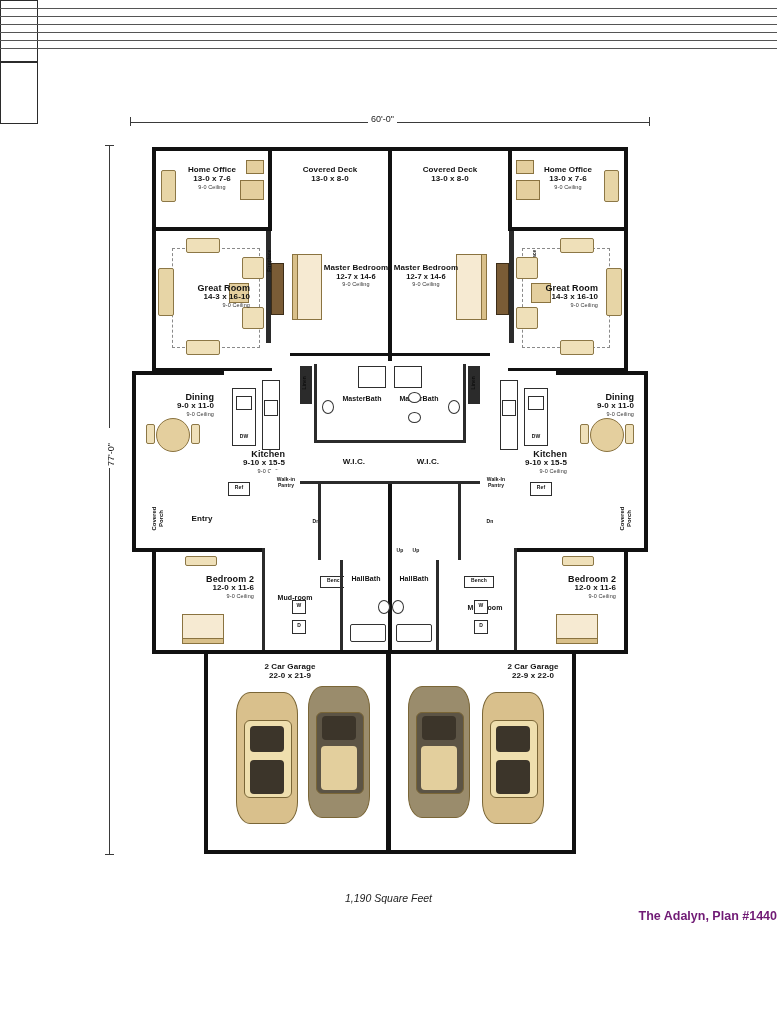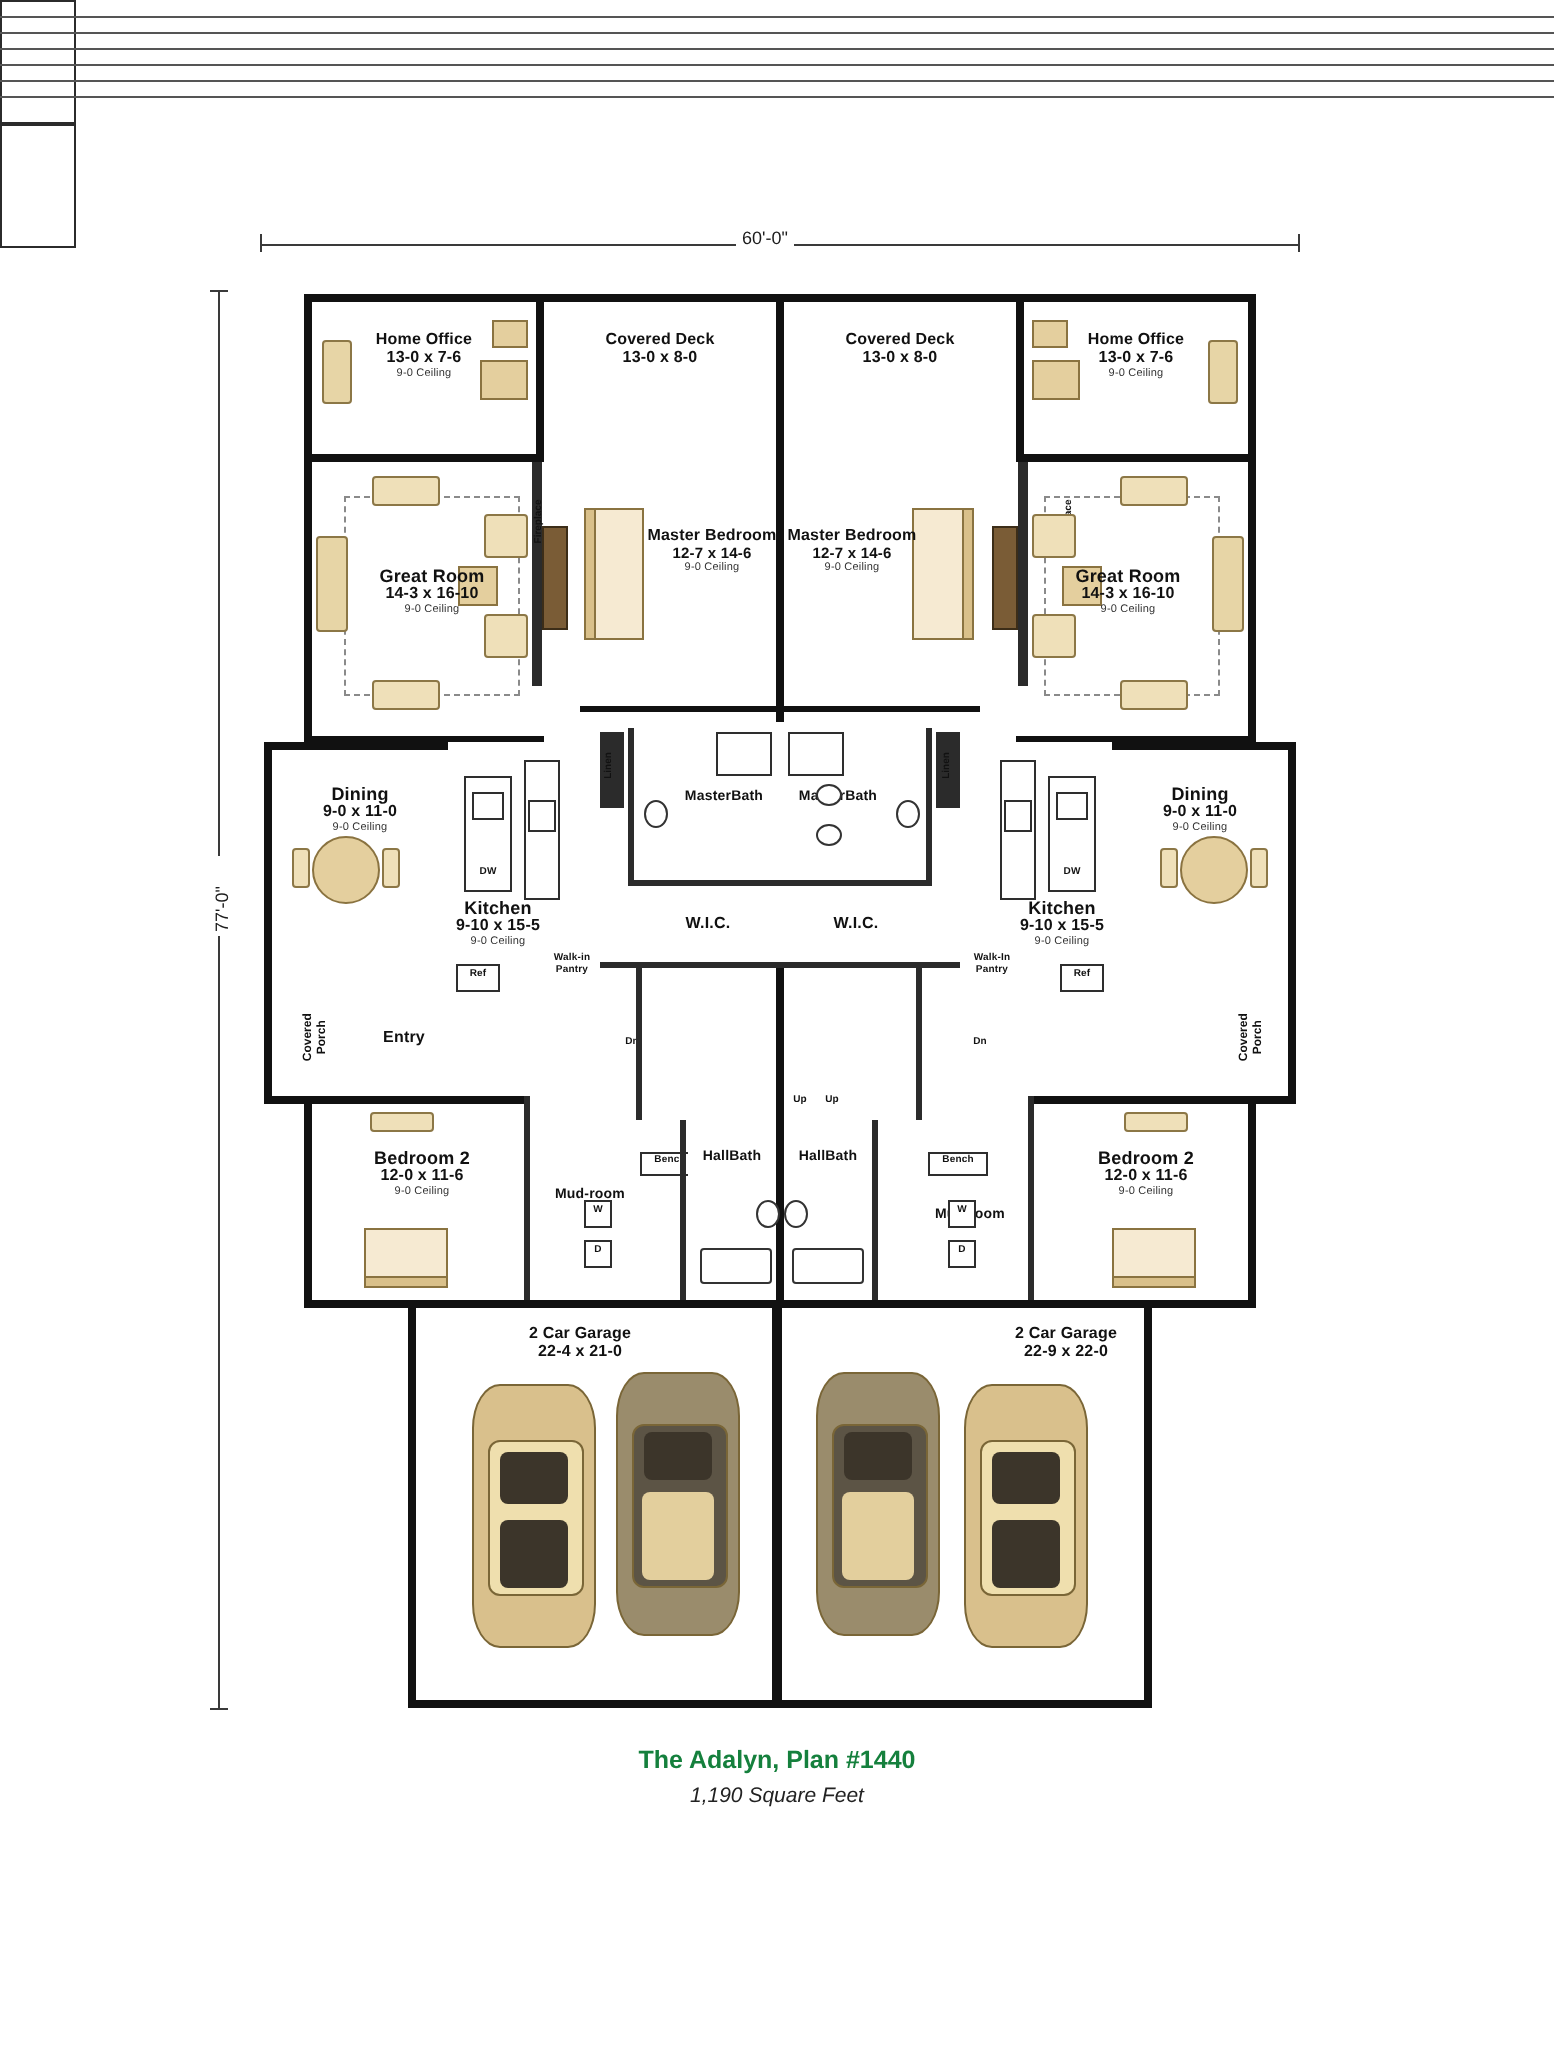"Great Room" .f9 { text-align: none -> right }
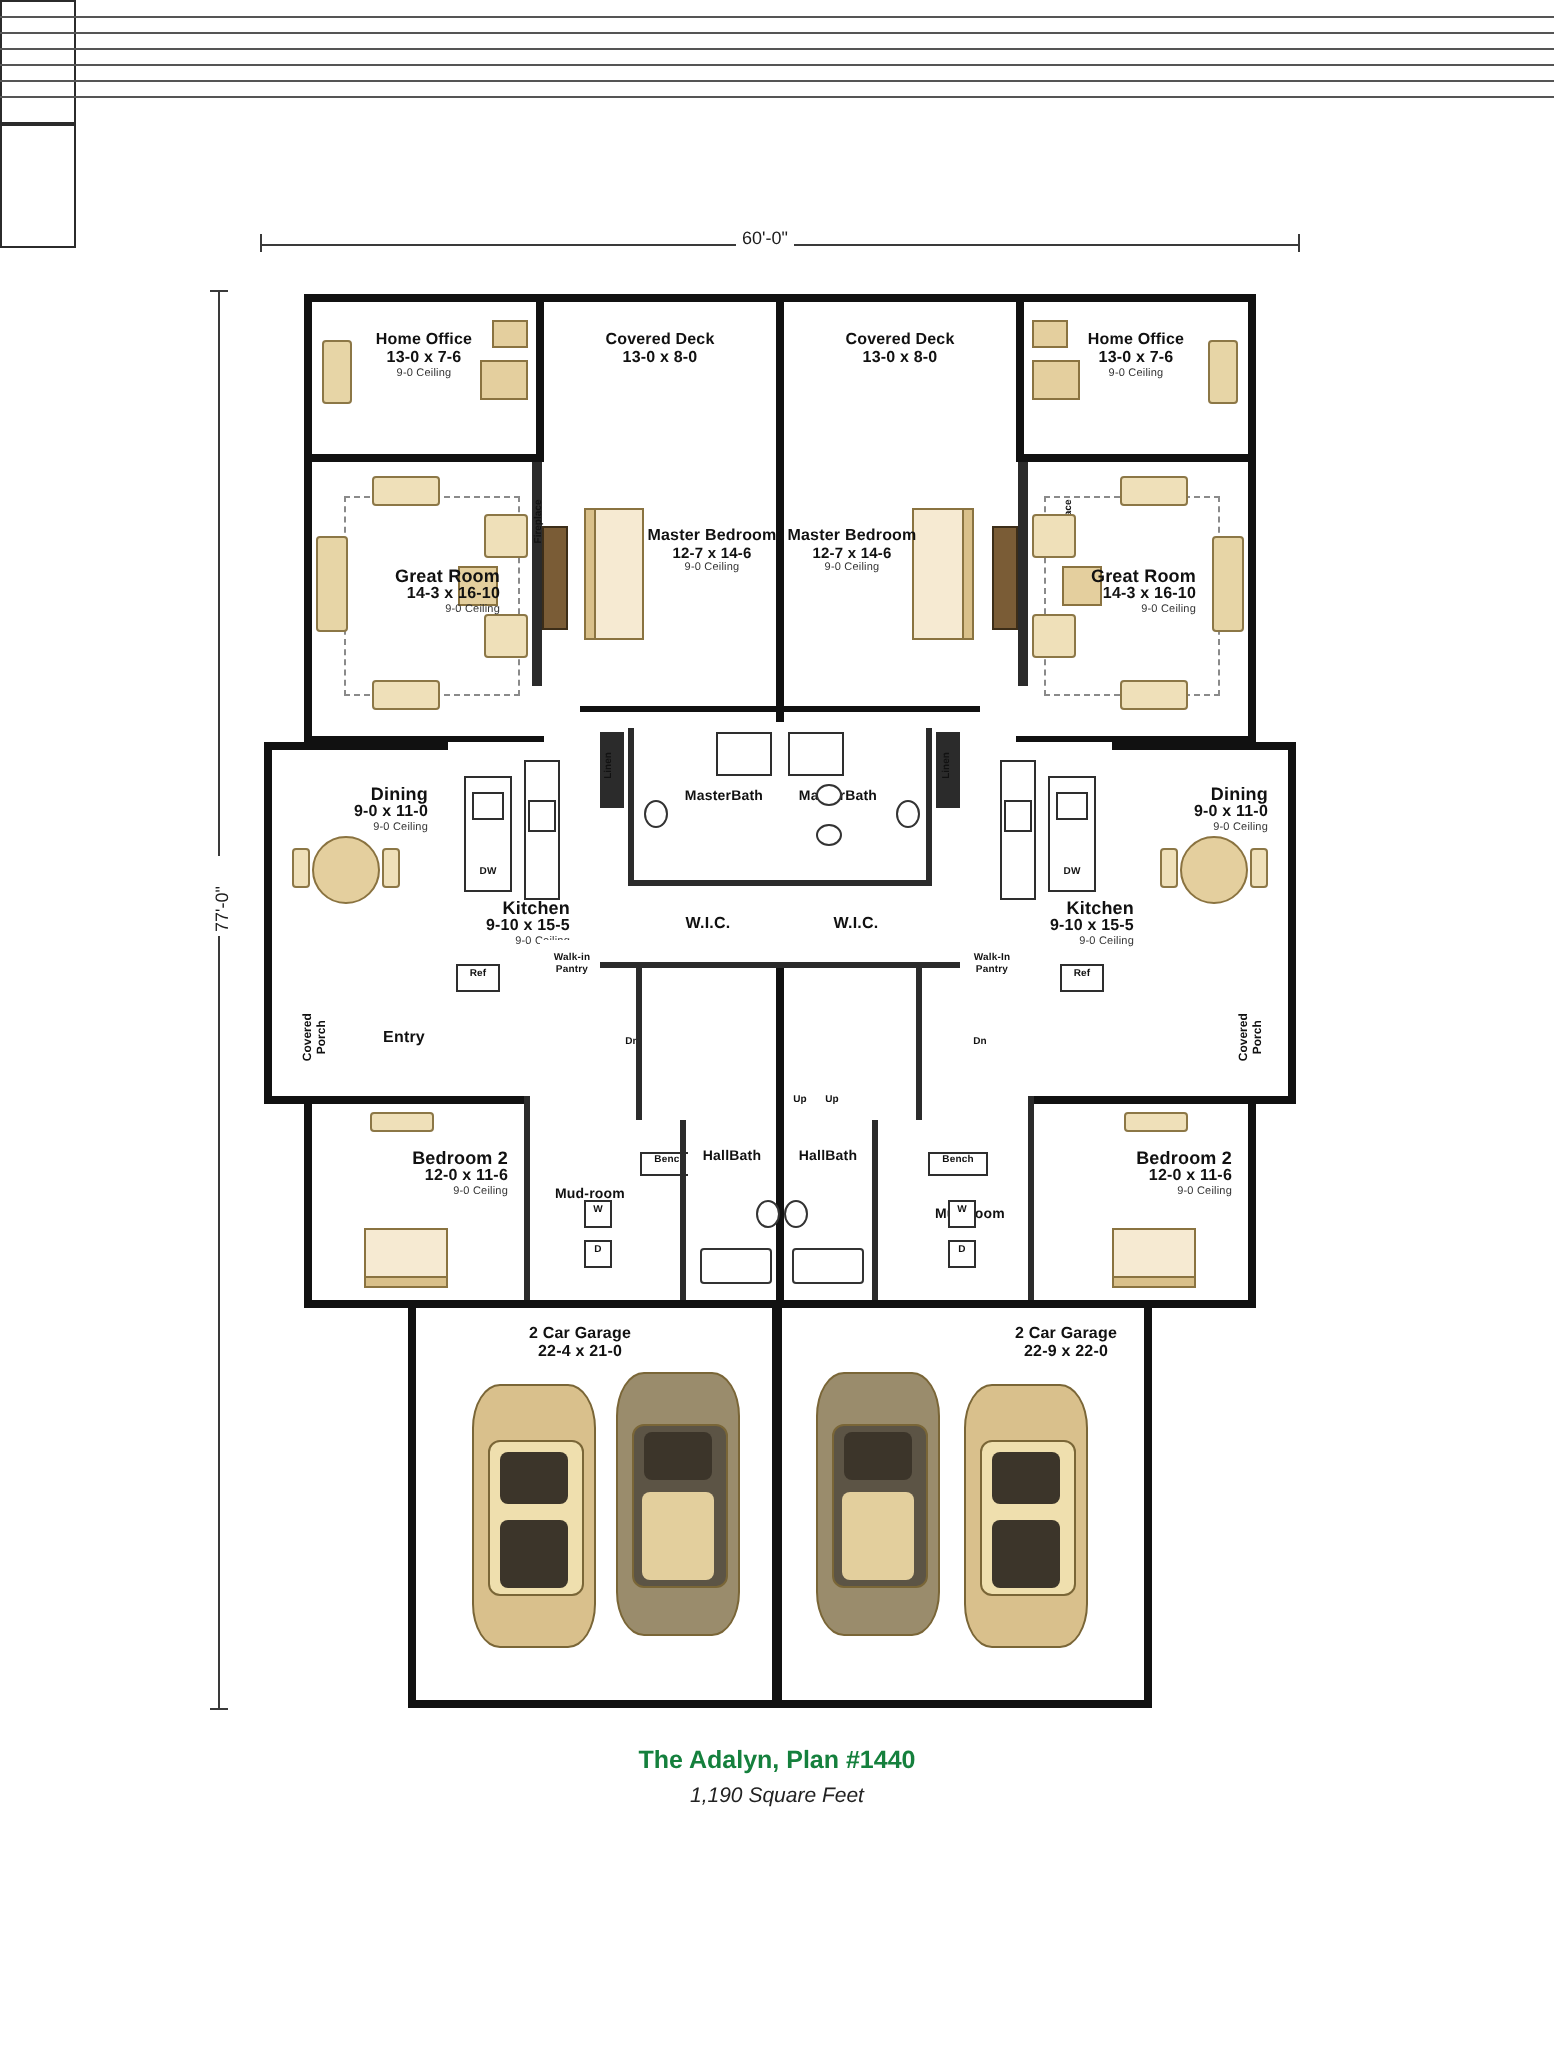"22-4 x 21-0" span.sz { text: 22-4 x 21-0 -> 22-0 x 21-9 }
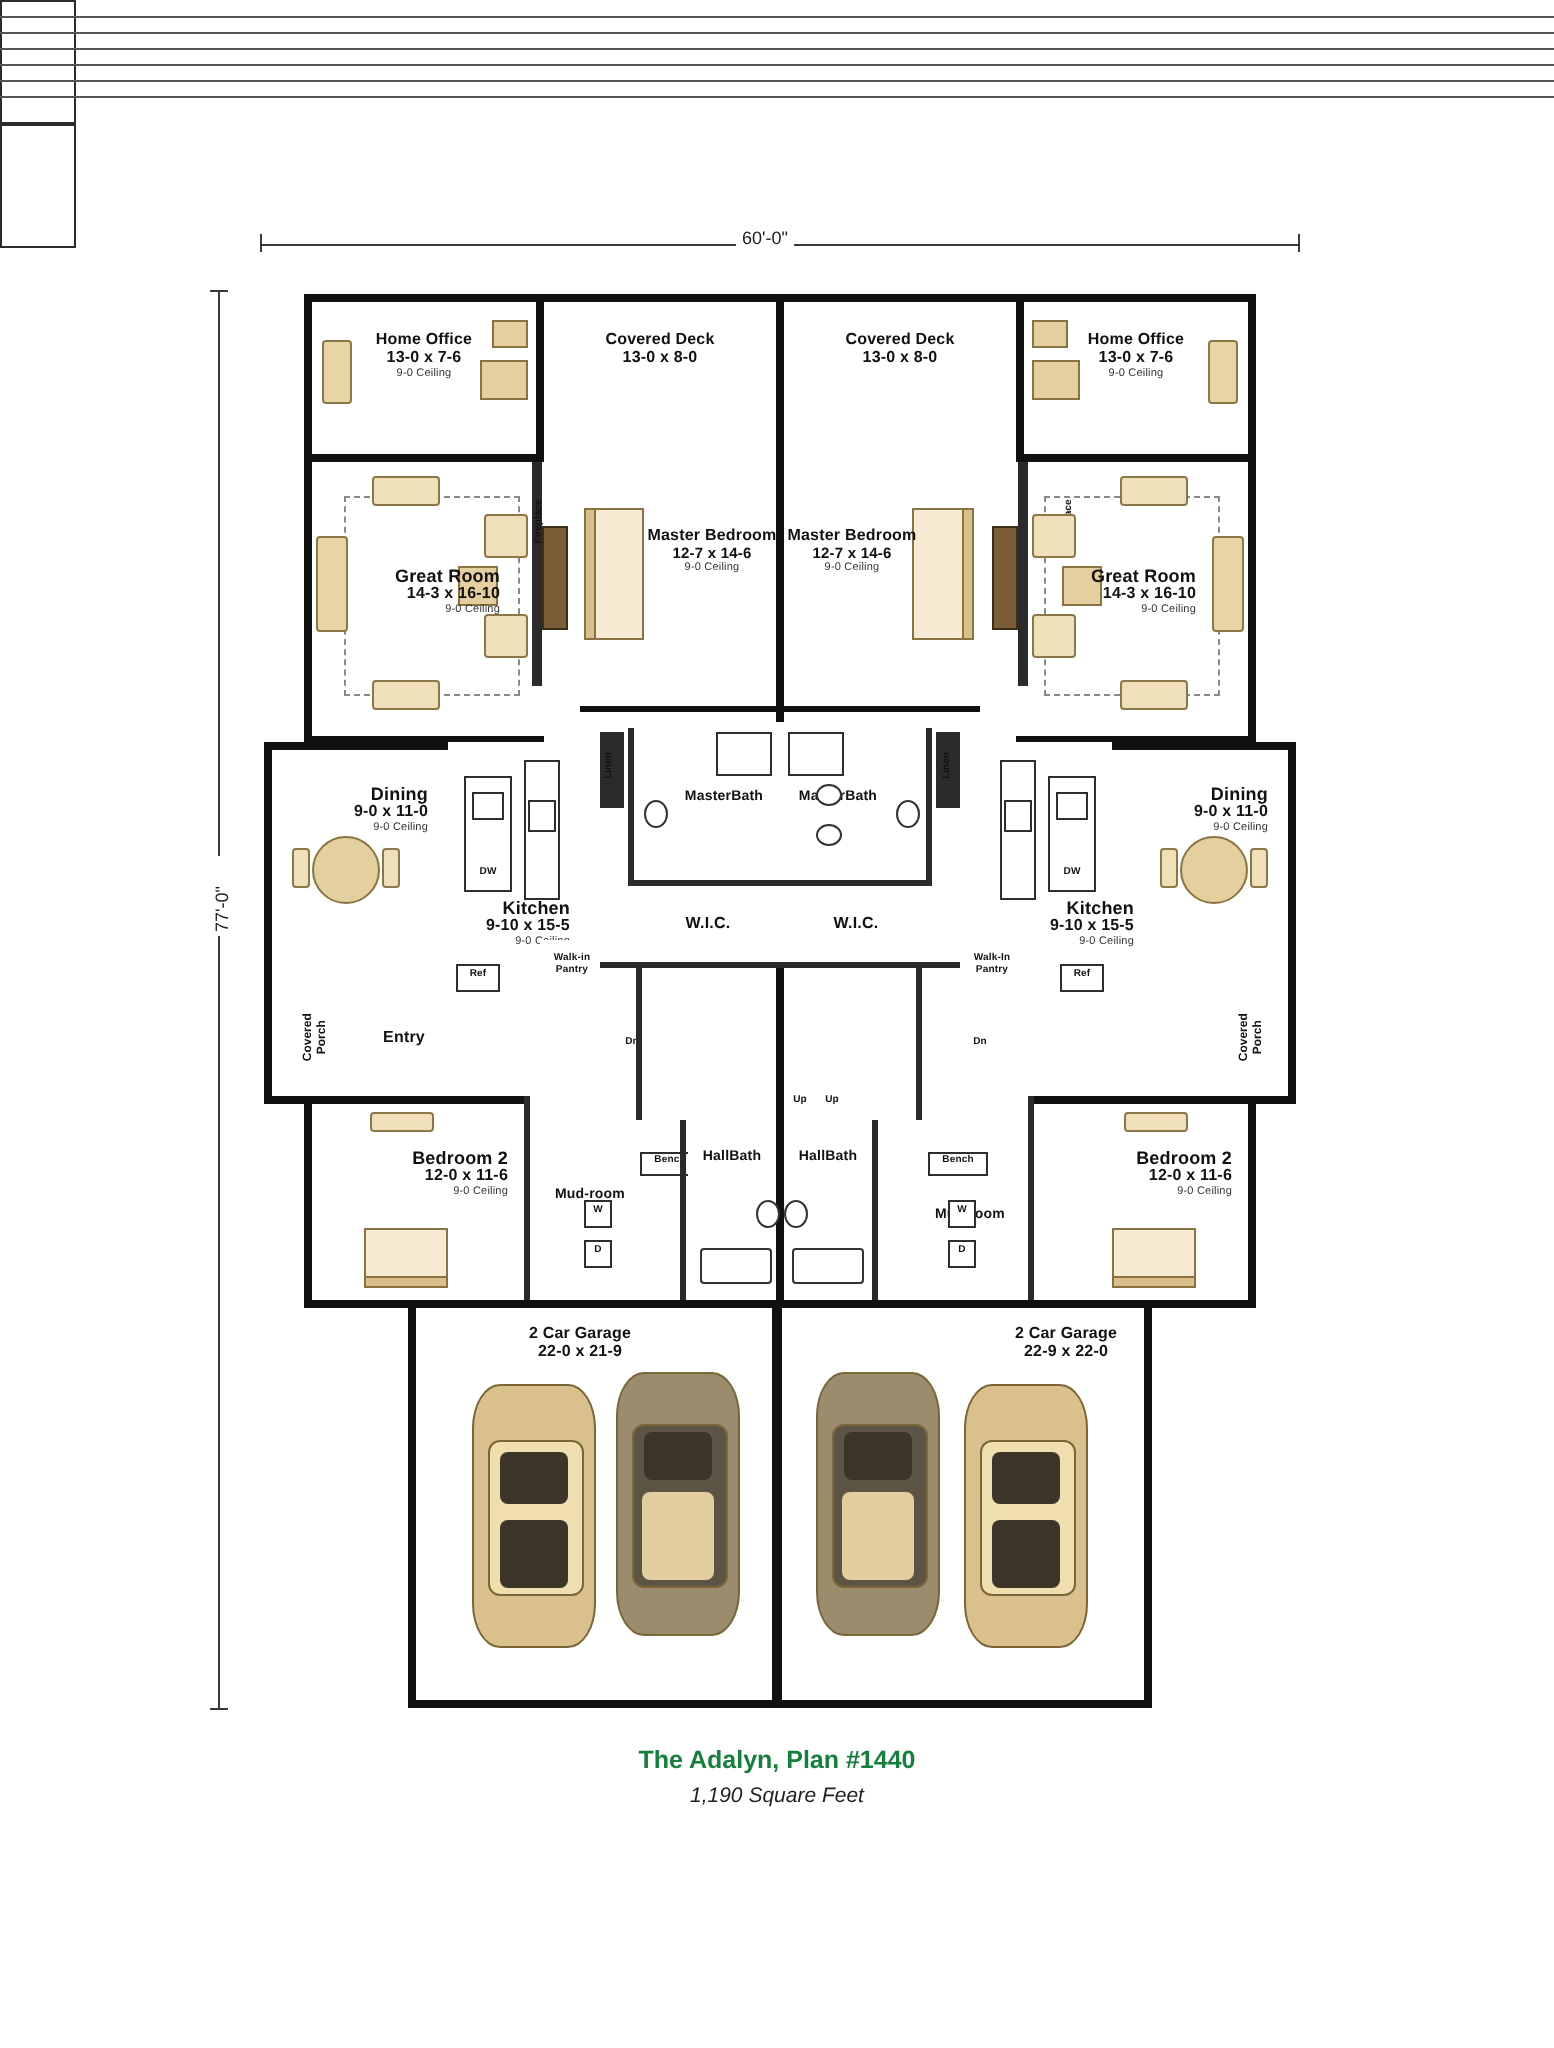"The Adalyn, Plan #1440" .title-main { color: #15803d -> #701a75; margin-top: none -> 36px; text-align: center -> right }
